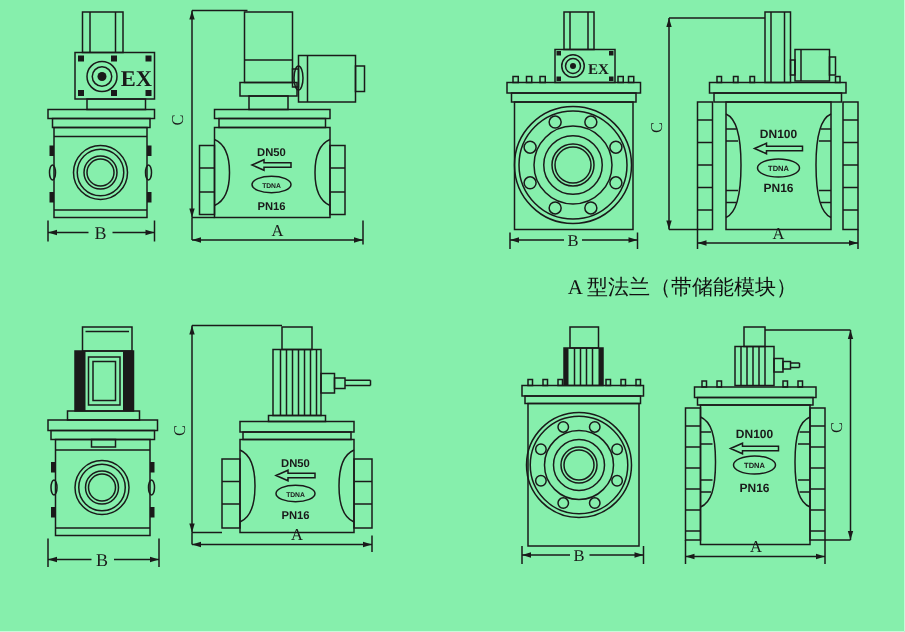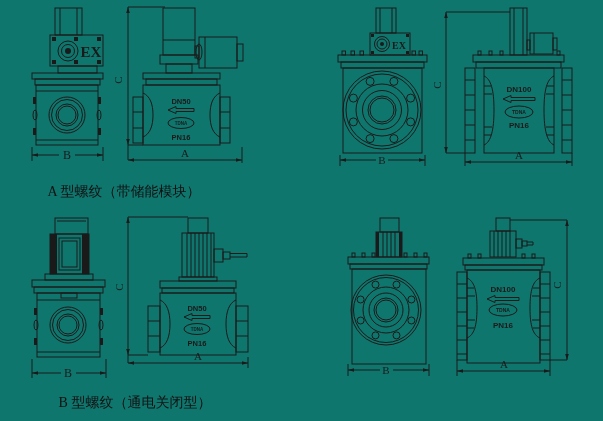"EX" #canvas { background: #0f766e -> #86efac }
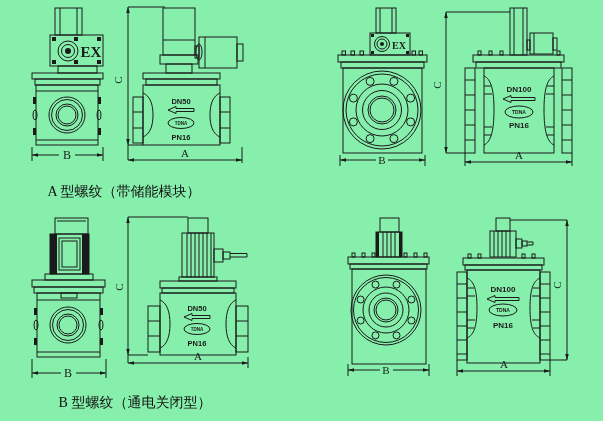"A 型螺纹（带储能模块）" div.caption { html: <div>A 型螺纹（带储能模块）</div> -> none }
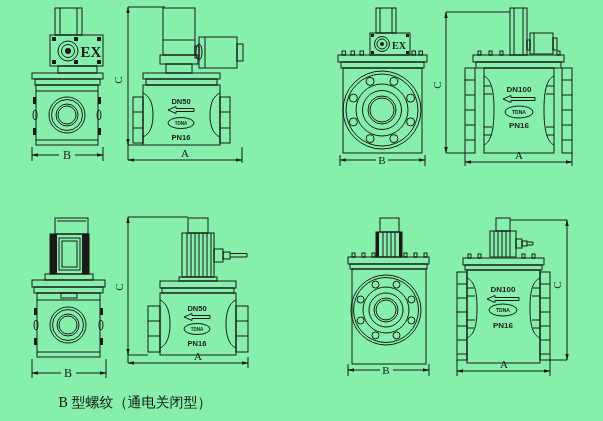"A 型法兰（带储能模块）" div.caption { html: none -> <div>A 型法兰（带储能模块）</div> }
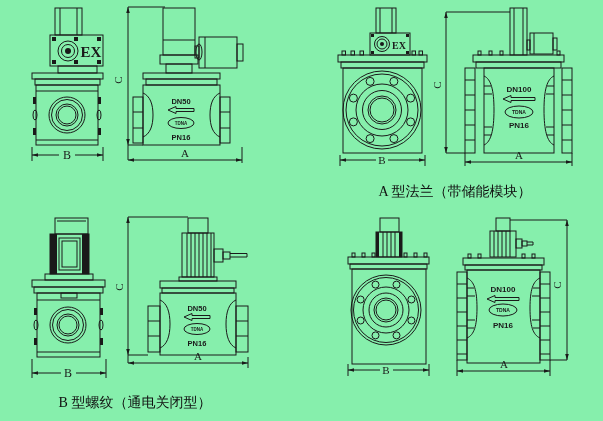"B 型螺纹（通电关闭型）" div.caption { html: <div>B 型螺纹（通电关闭型）</div> -> none }
